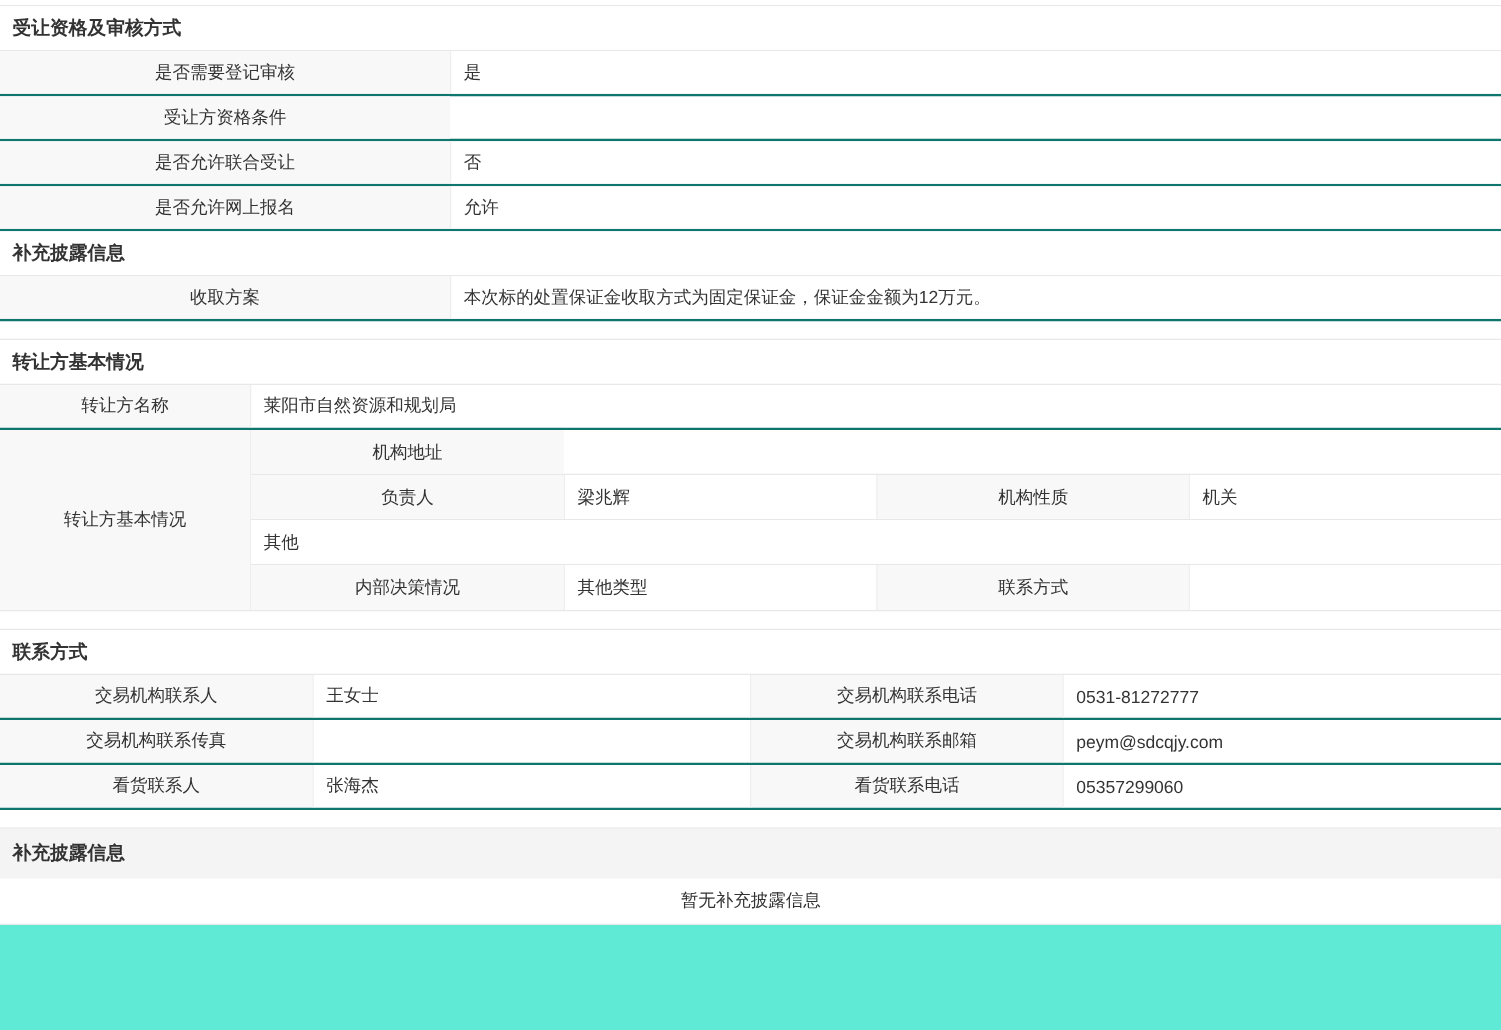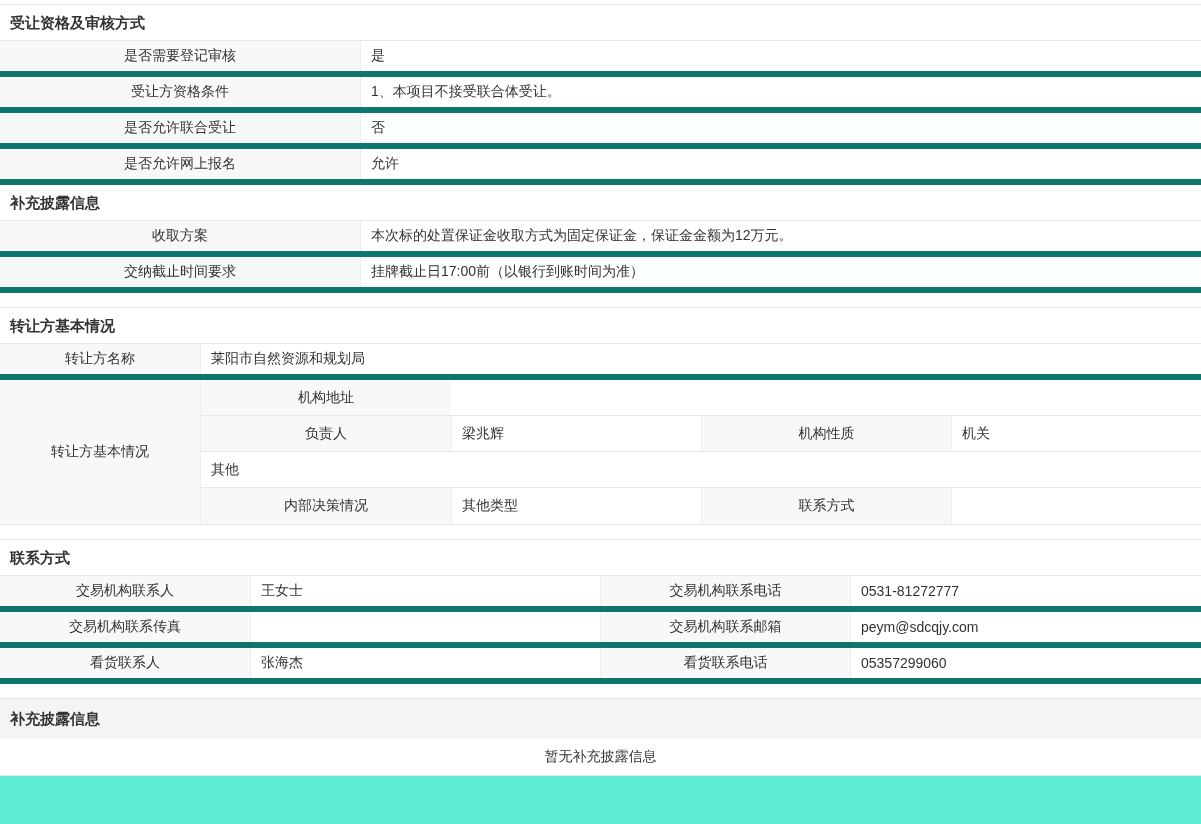"是否需要登记审核" .row { border-bottom: 6px solid #0f766e -> 2px solid #0f766e }
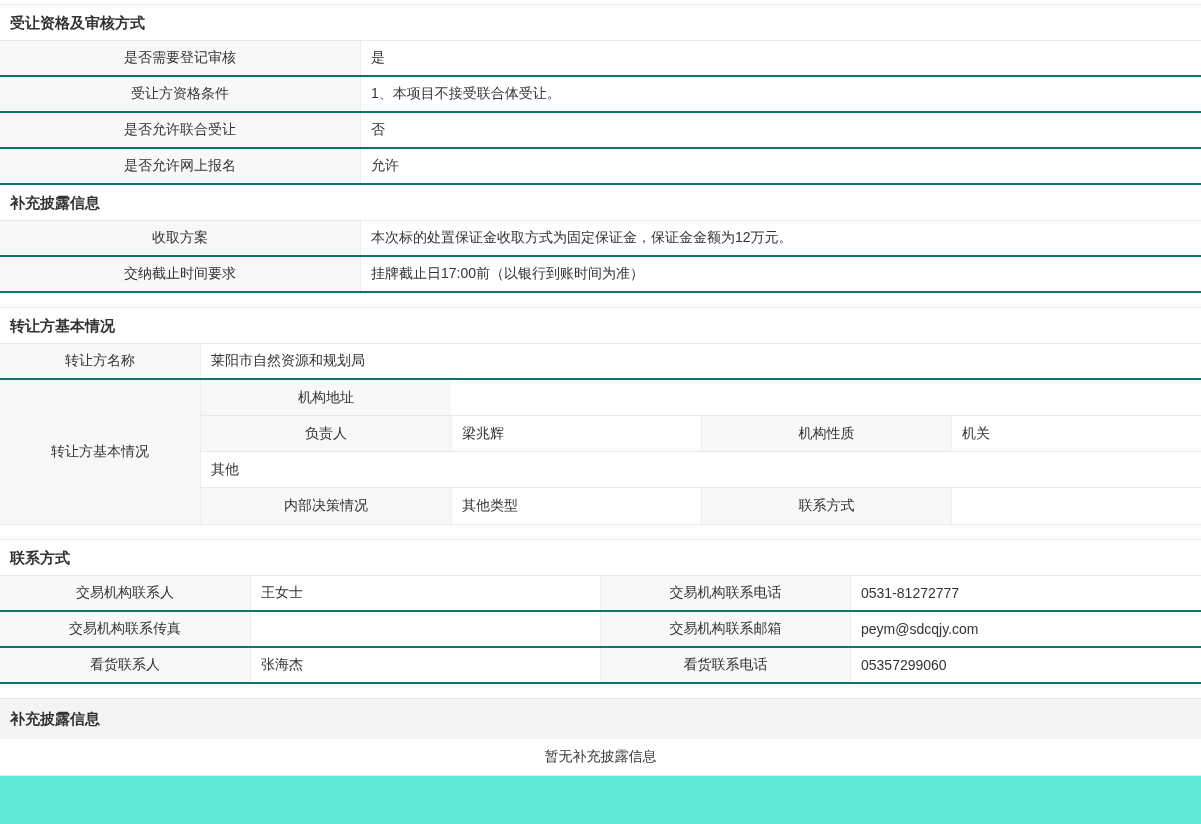"1、本项目不接受联合体受让。" div.vcell { html: <div>1、本项目不接受联合体受让。</div> -> none }
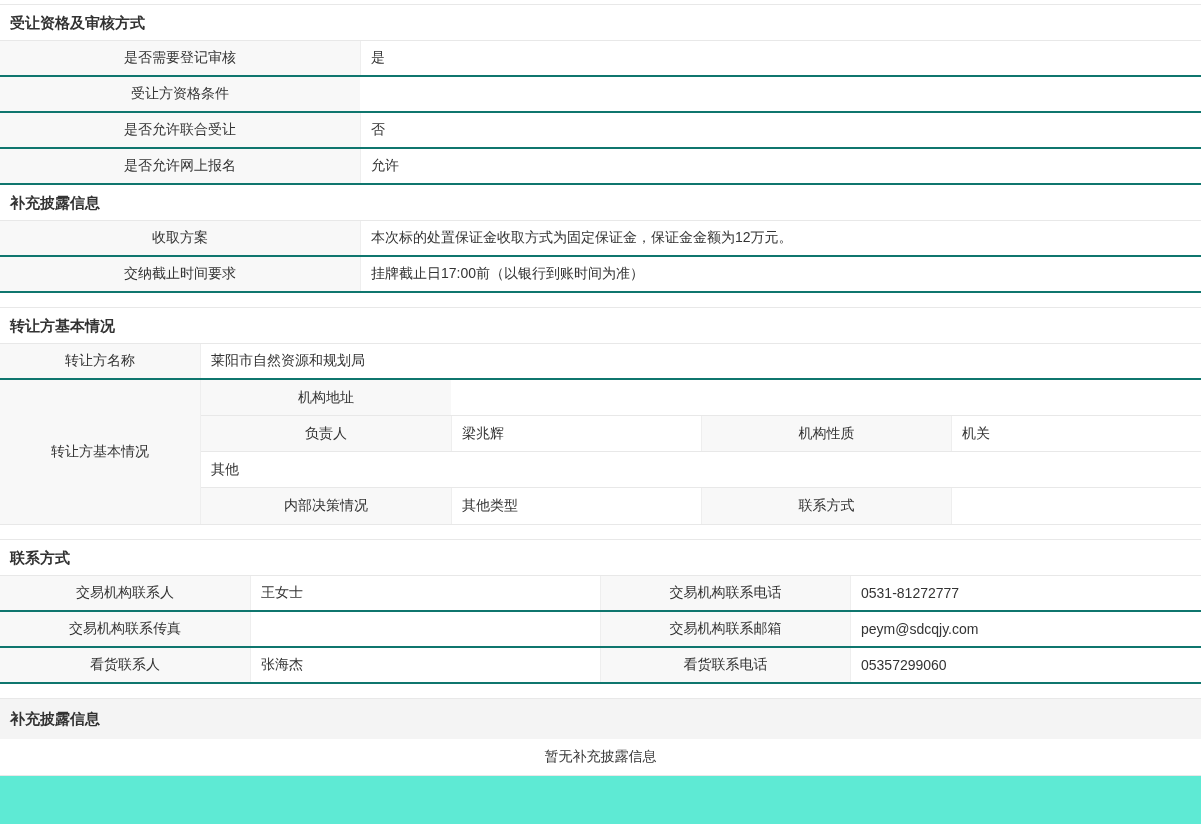"交纳截止时间要求" div.row { html: <div> <div>交纳截止时间要求</div> <div>挂牌截止日17:00前（以银行到账时间为准）</div> </div> -> none }
